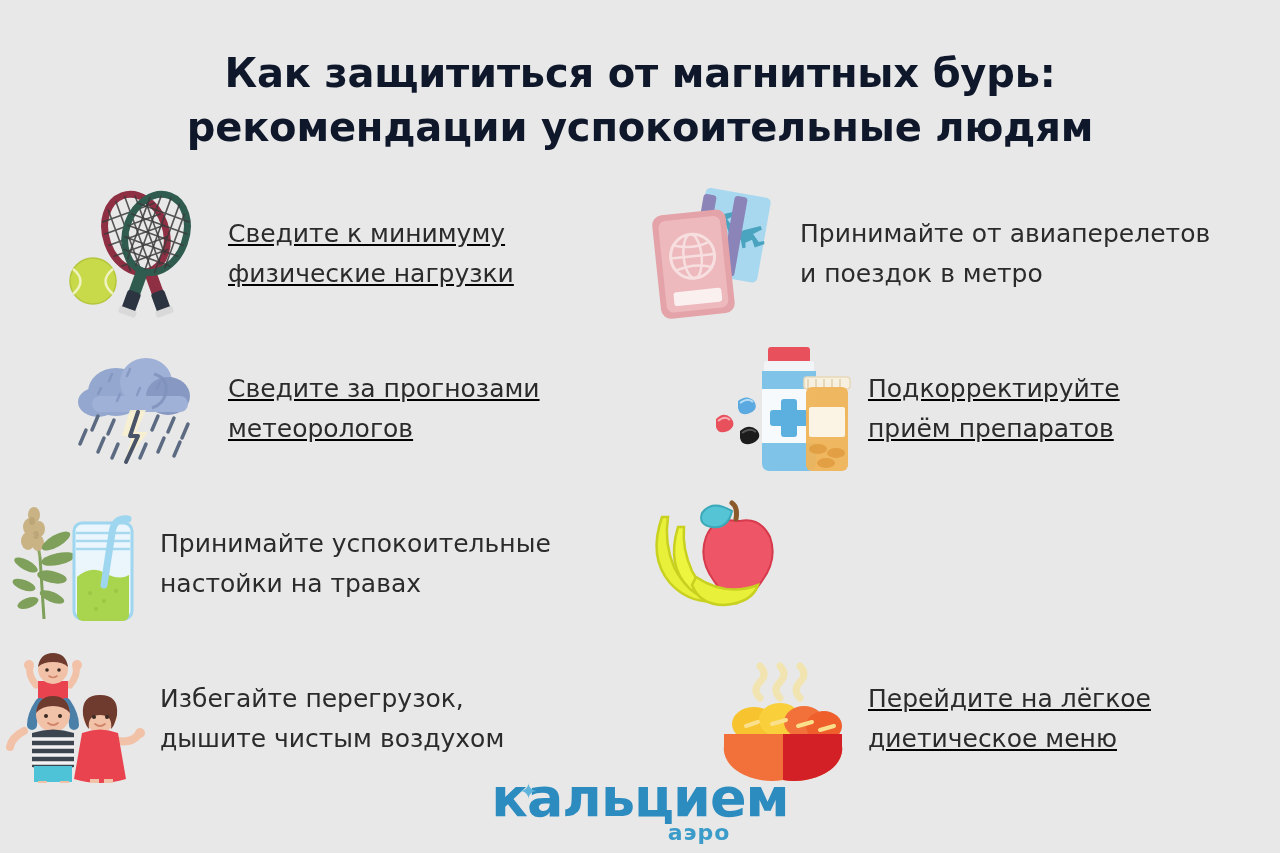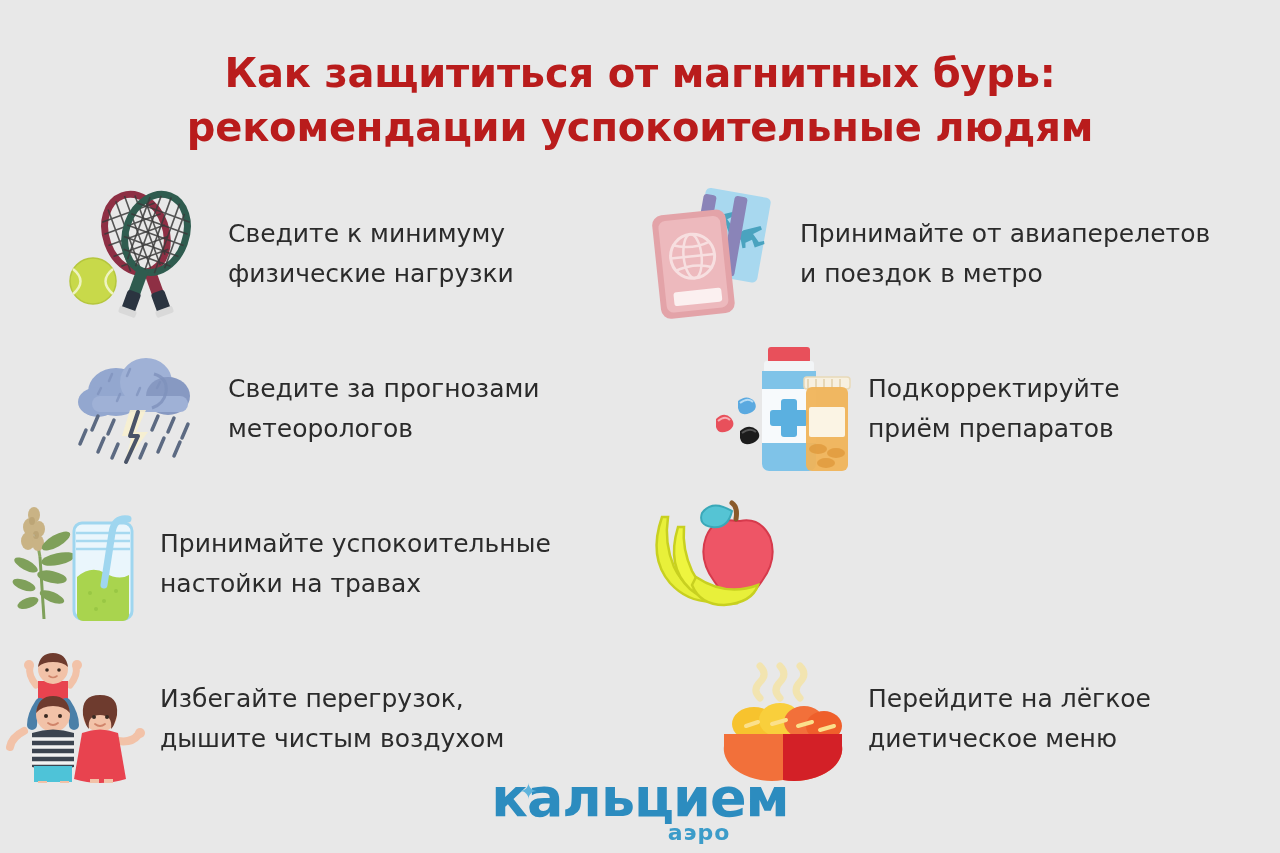"Как защититься от магнитных бурь:" .title-line { color: #b91c1c -> #0f172a }
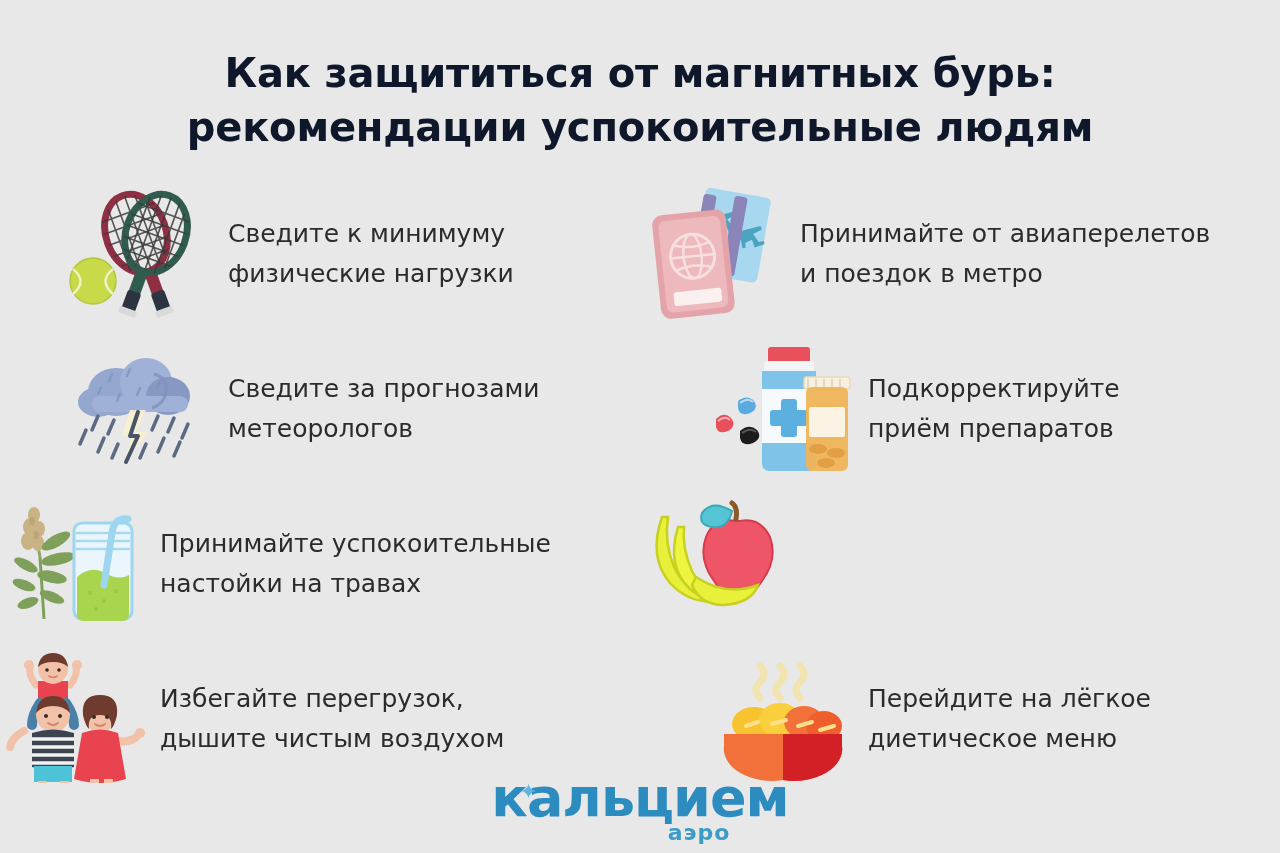"Сведите к минимуму" .col-left { text-decoration: none -> underline }
